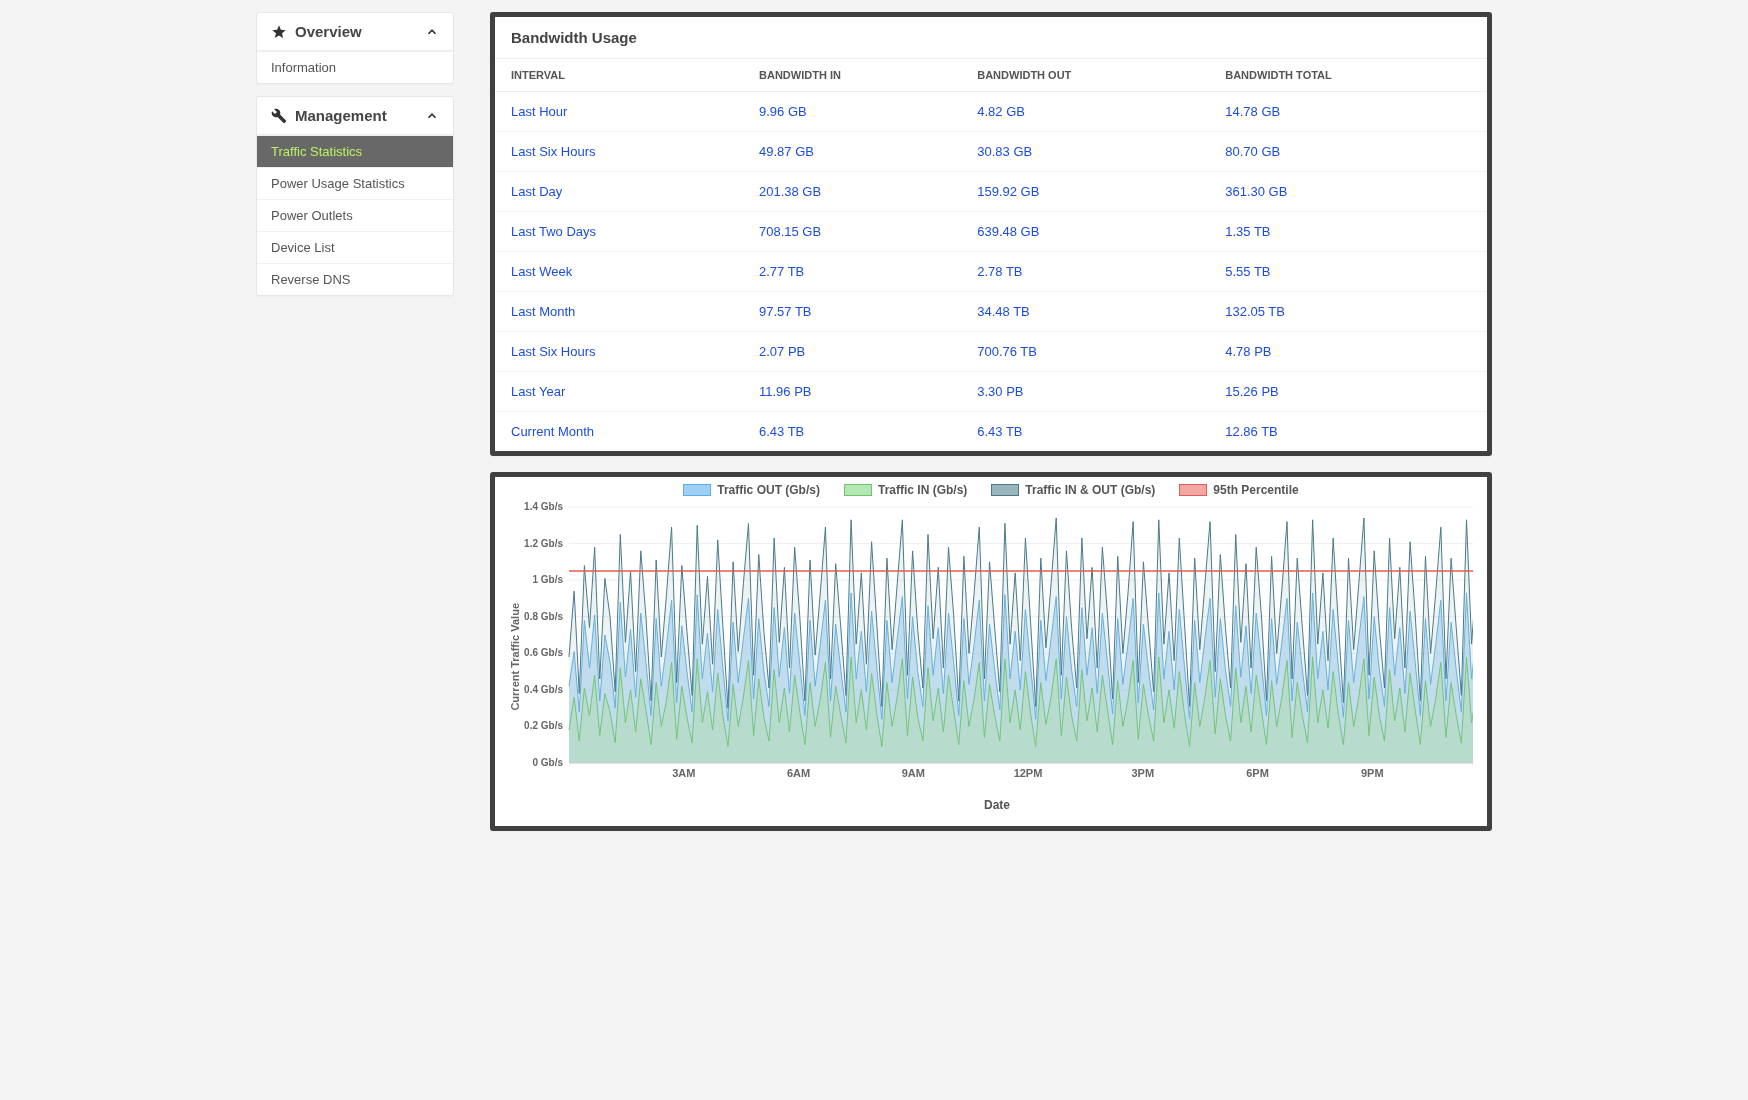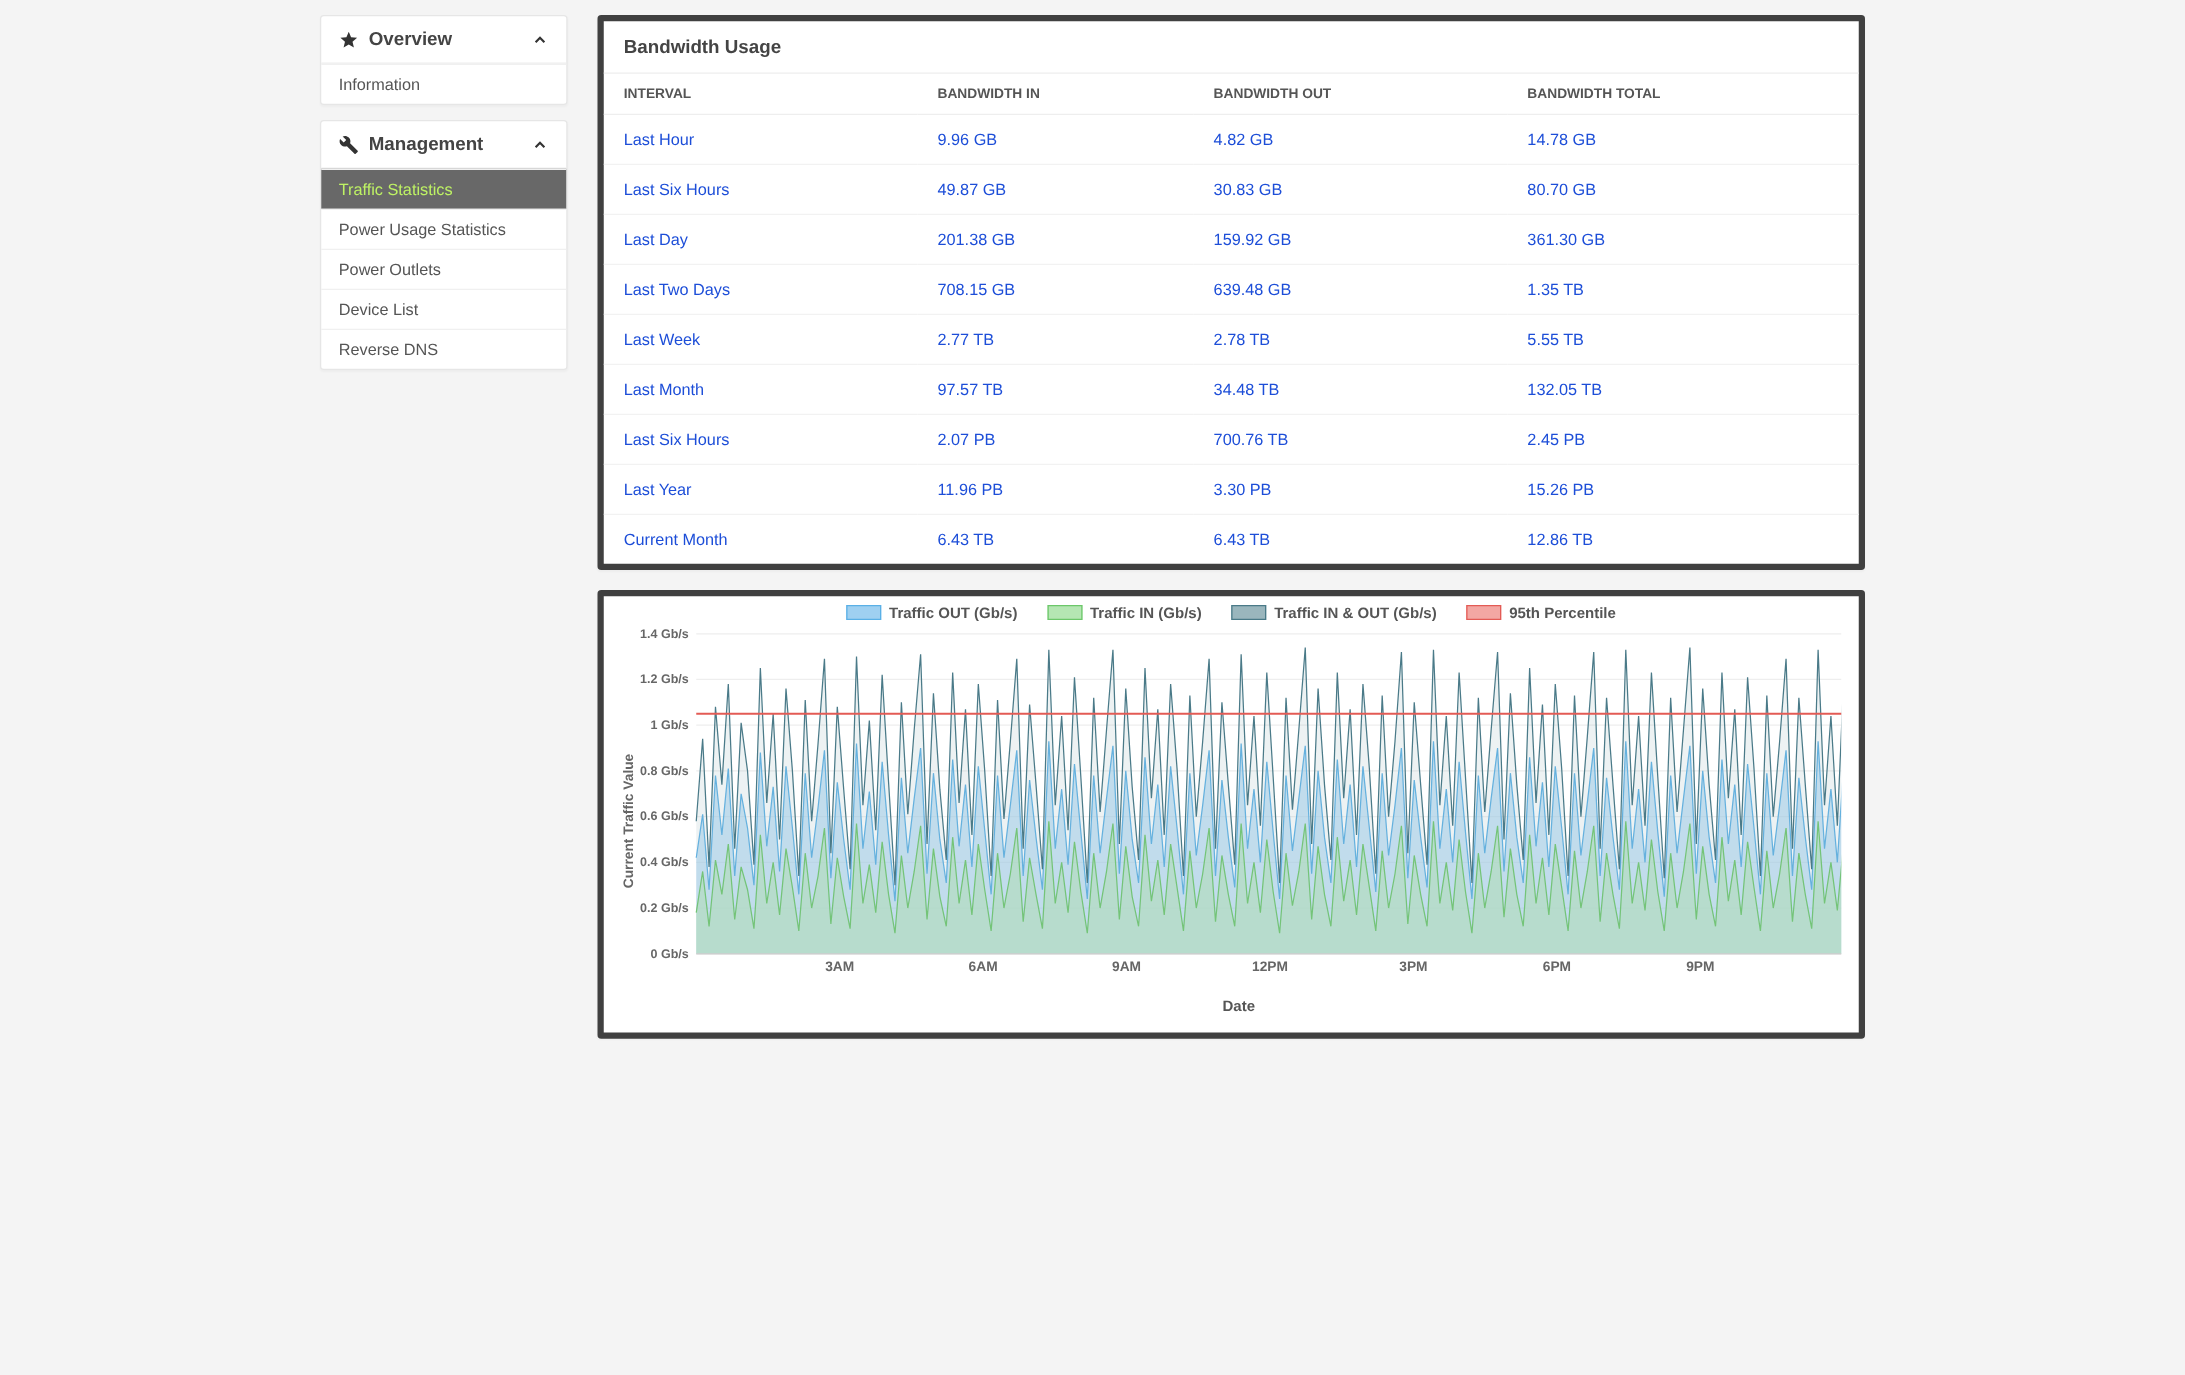"Overview" .container { gap: 24px -> 36px }
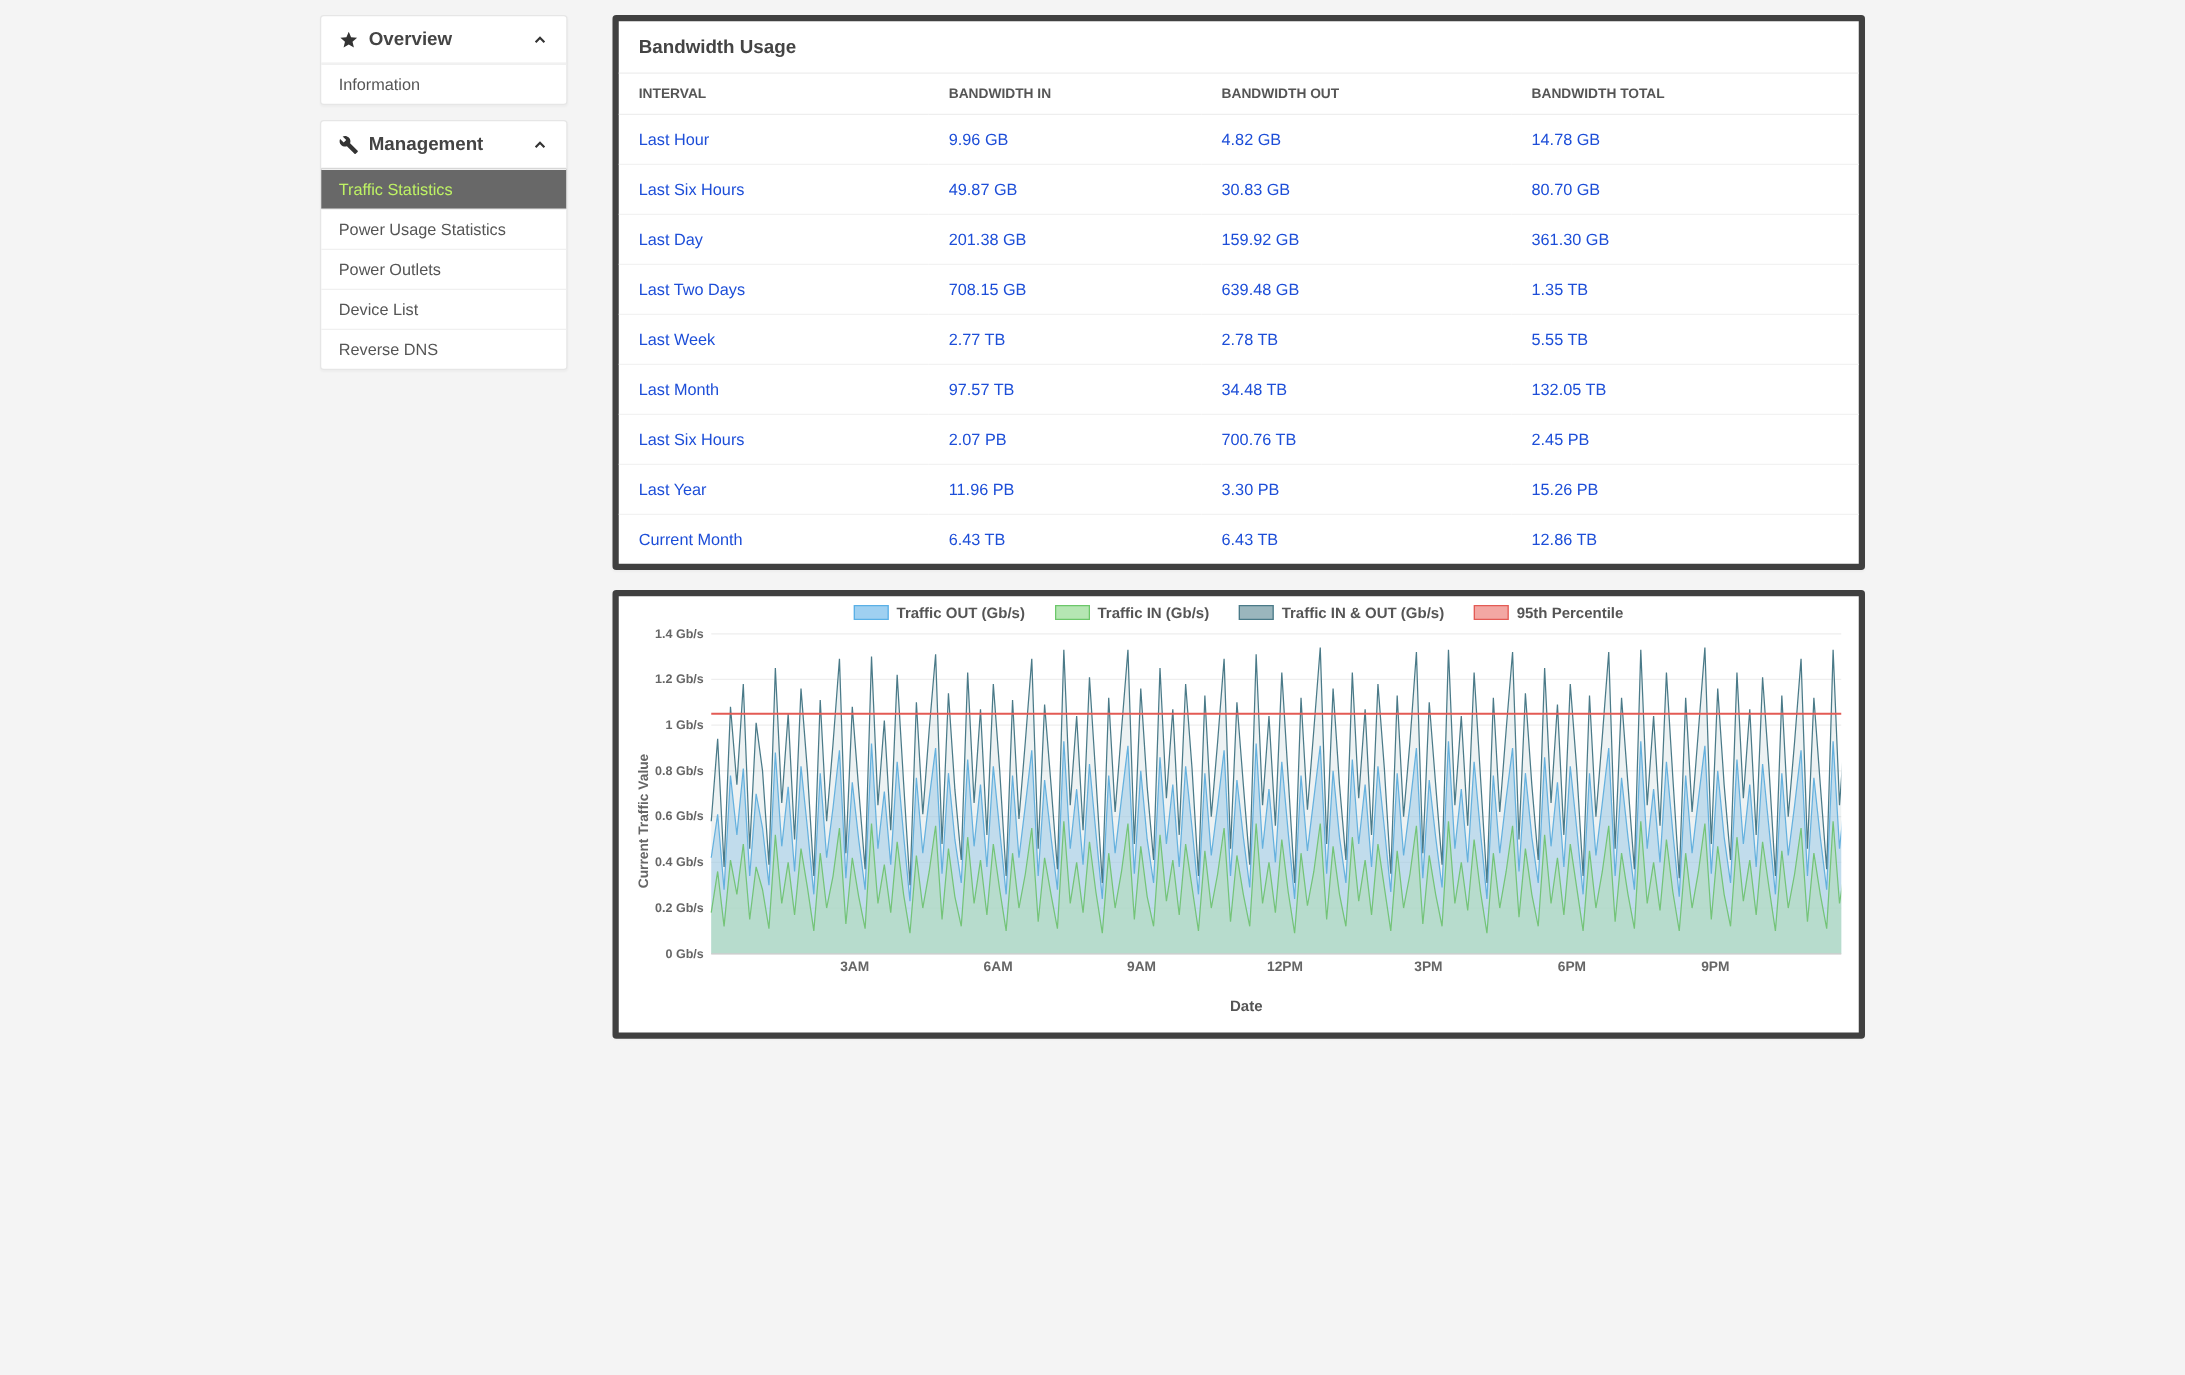"2.45 PB" td { text: 2.45 -> 4.78 }
